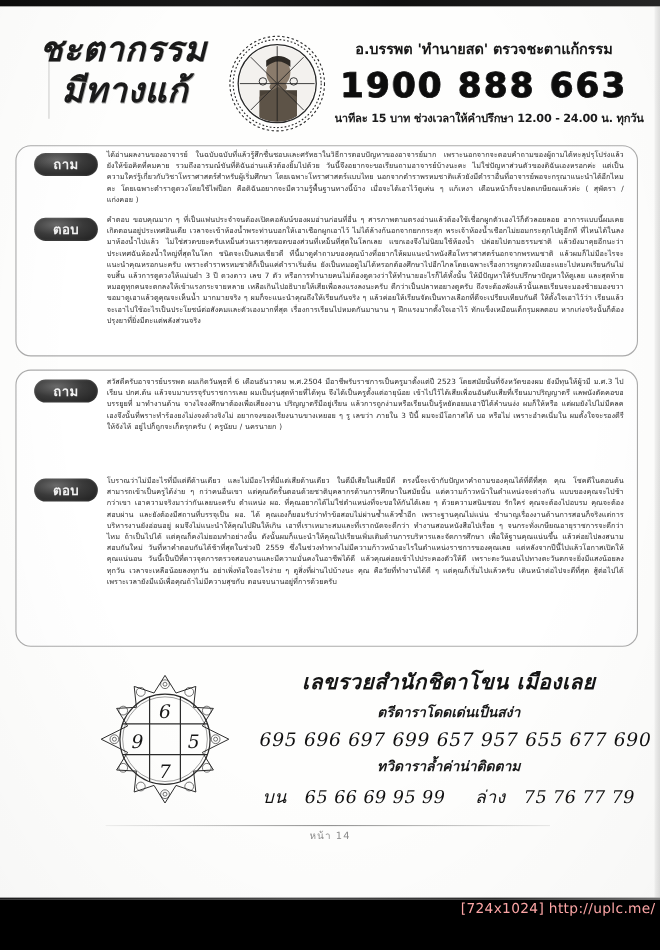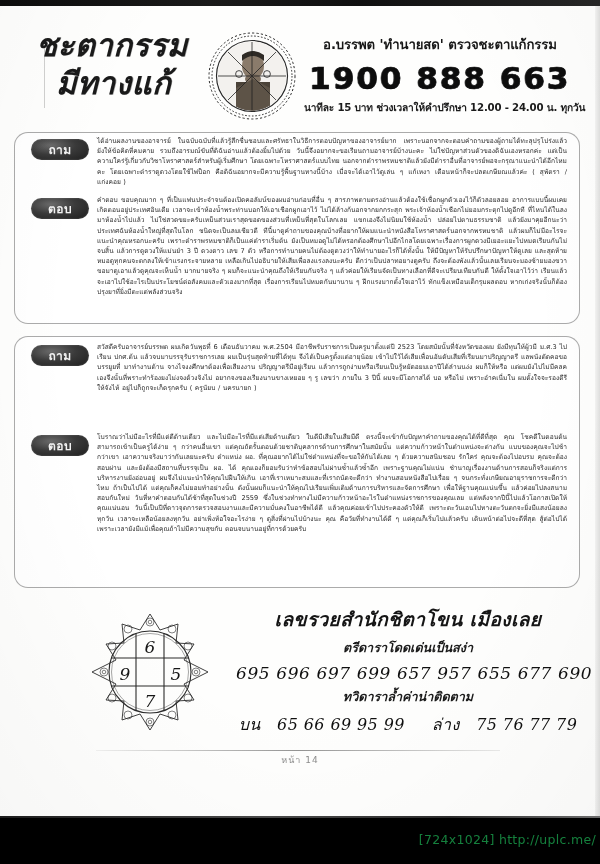"[724x1024] http://uplc.me/" .watermark-text { color: #15803d -> #fca5a5; top: 14px -> 0 }
